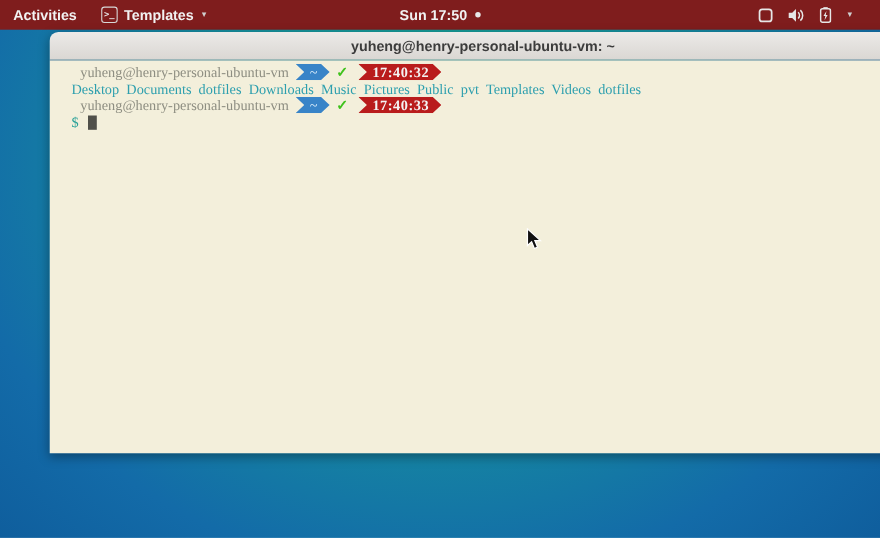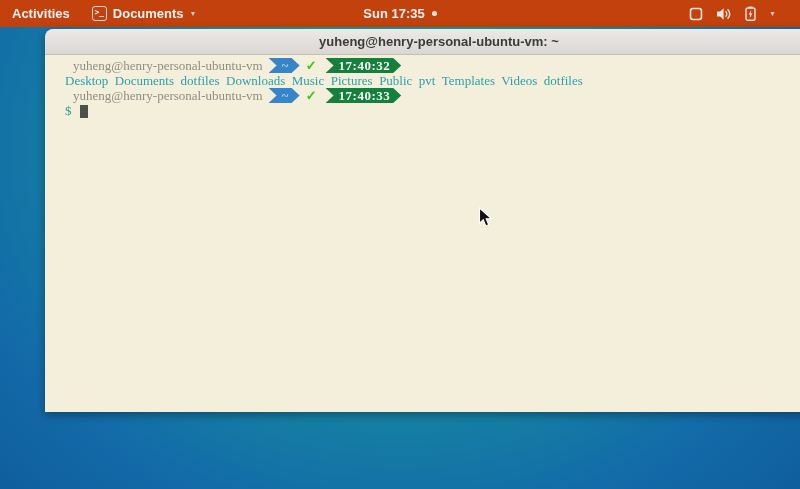"Activities" .topbar { background: #c2410c -> #7f1d1d }
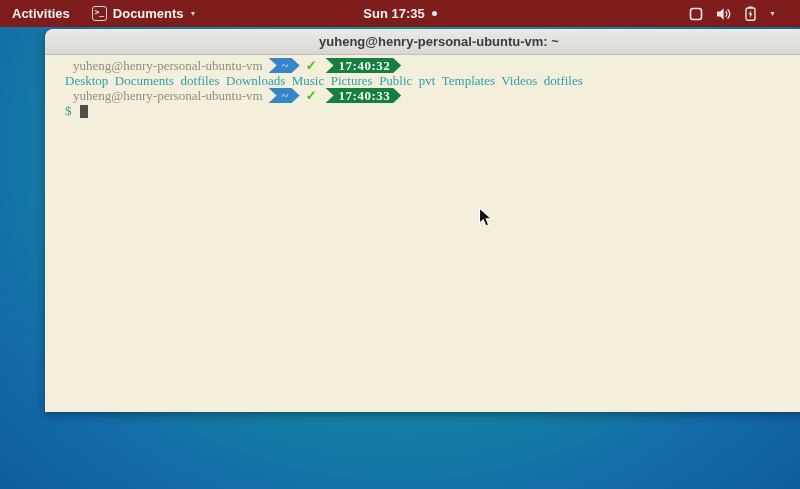"Documents" span { text: Documents -> Templates }
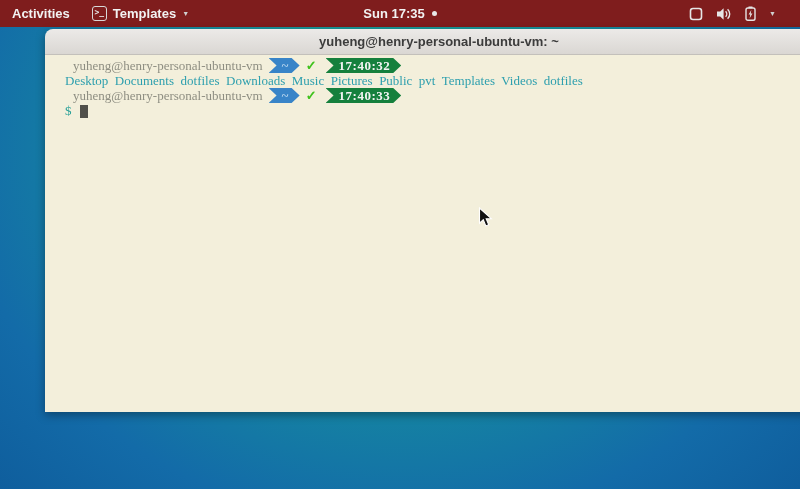"Sun 17:35" span { text: 17:35 -> 17:50 }
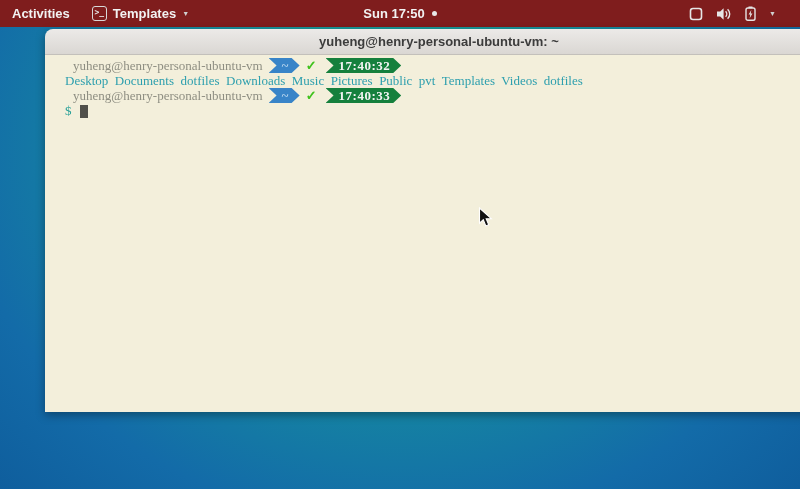"17:40:32" .pl-time { background: #15803d -> #b91c1c }
